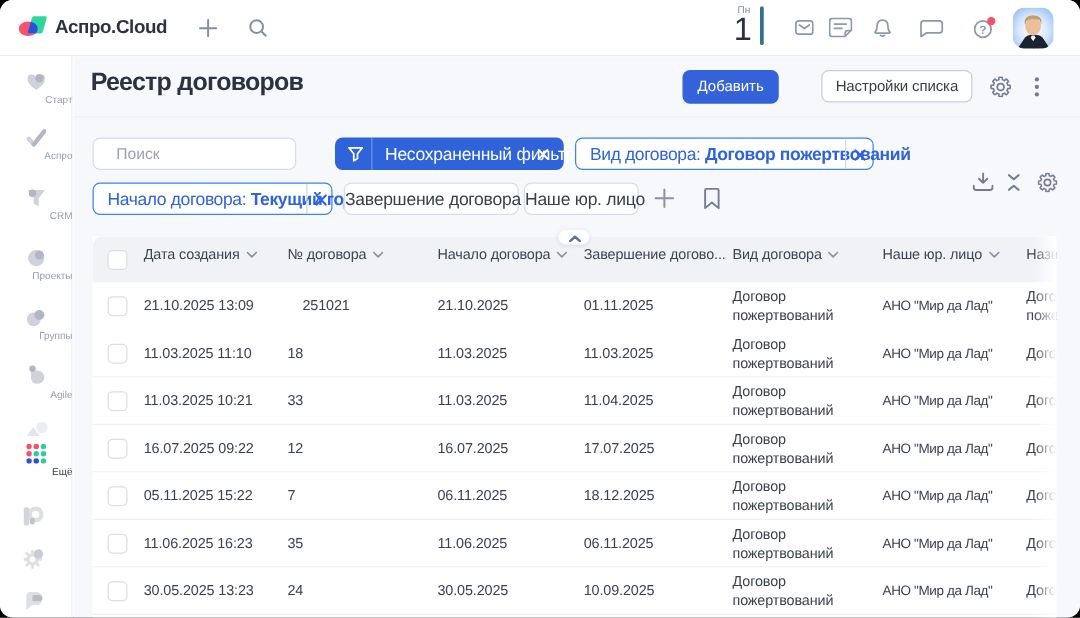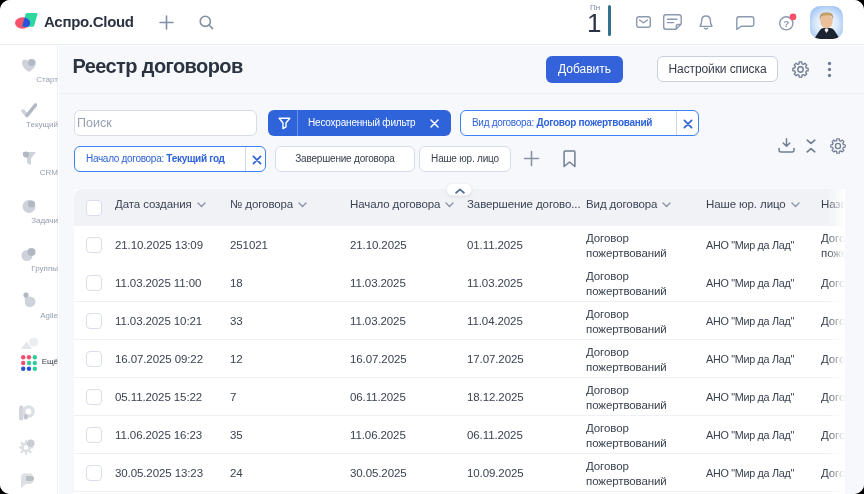"Текущий" div.sb-label { text: Текущий -> Аспро }
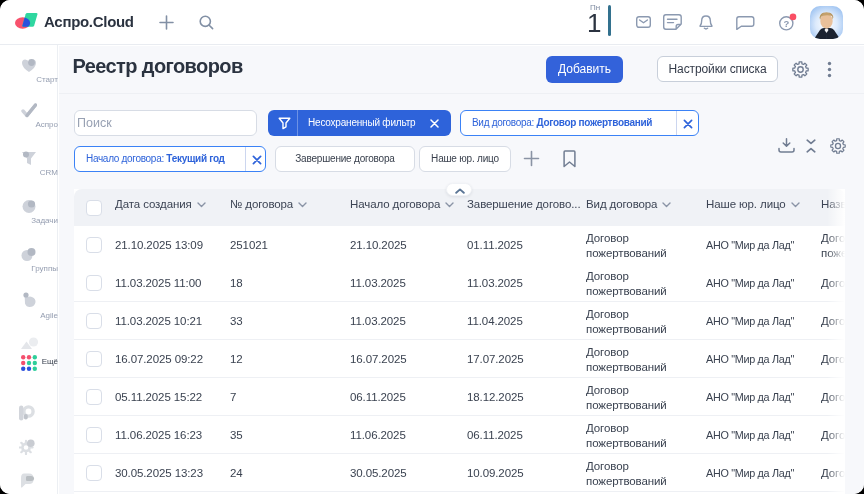"Поиск" .search { padding-left: 2px -> 18px; width: 183px -> 163px }
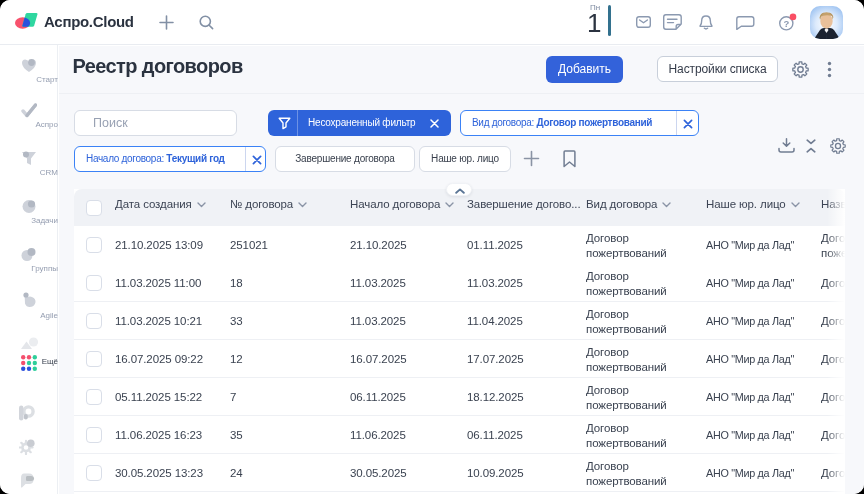"Несохраненный фильтр" .chip { font-size: 10px -> 14px }
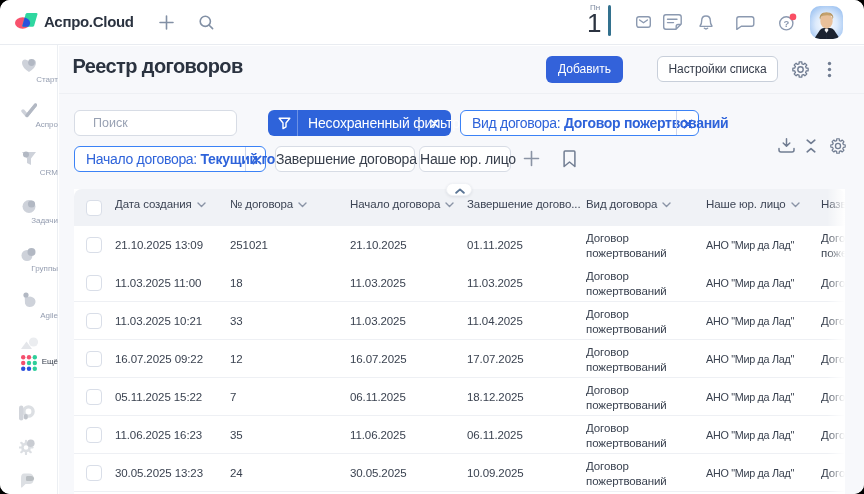"Задачи" div.sb-label { text: Задачи -> Проекты }
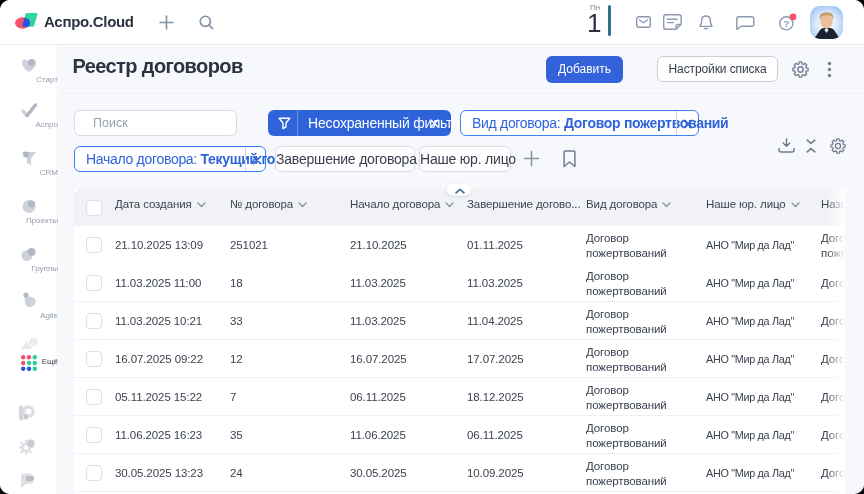"251021" div.cell { left: 156px -> 168px }
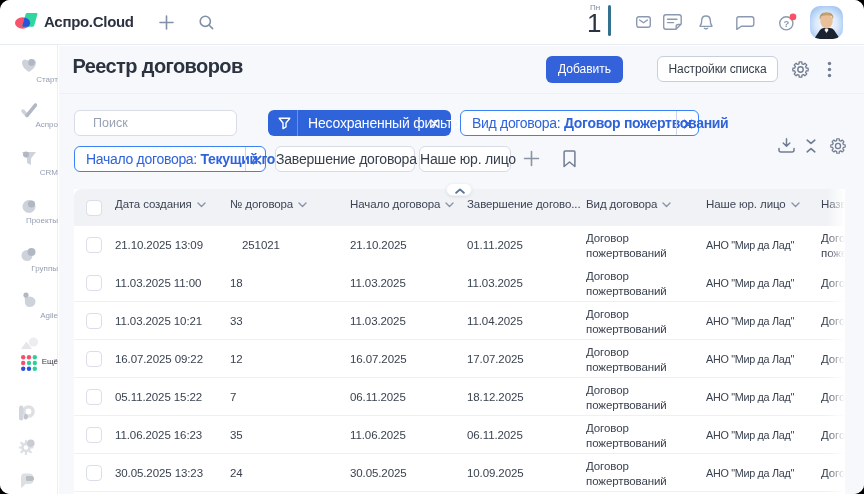"11.03.2025 11:00" div.cell { text: 11:00 -> 11:10 }
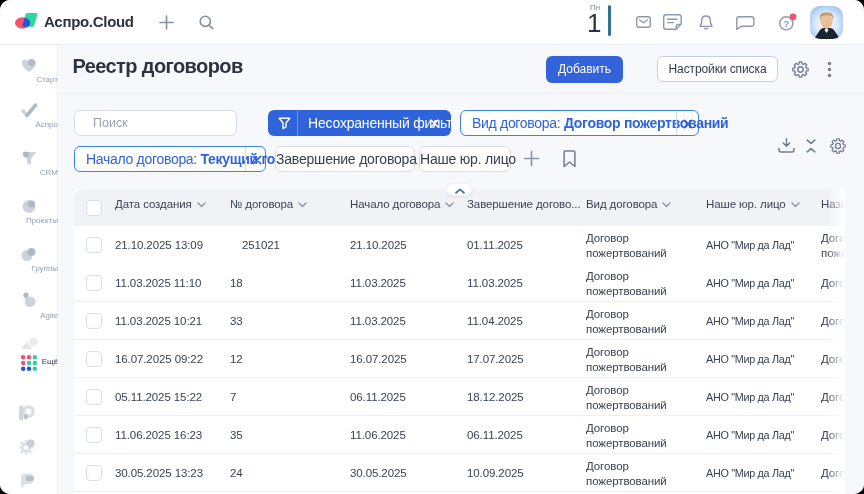"Ещё" div.sb-label { top: 357px -> 373px }
